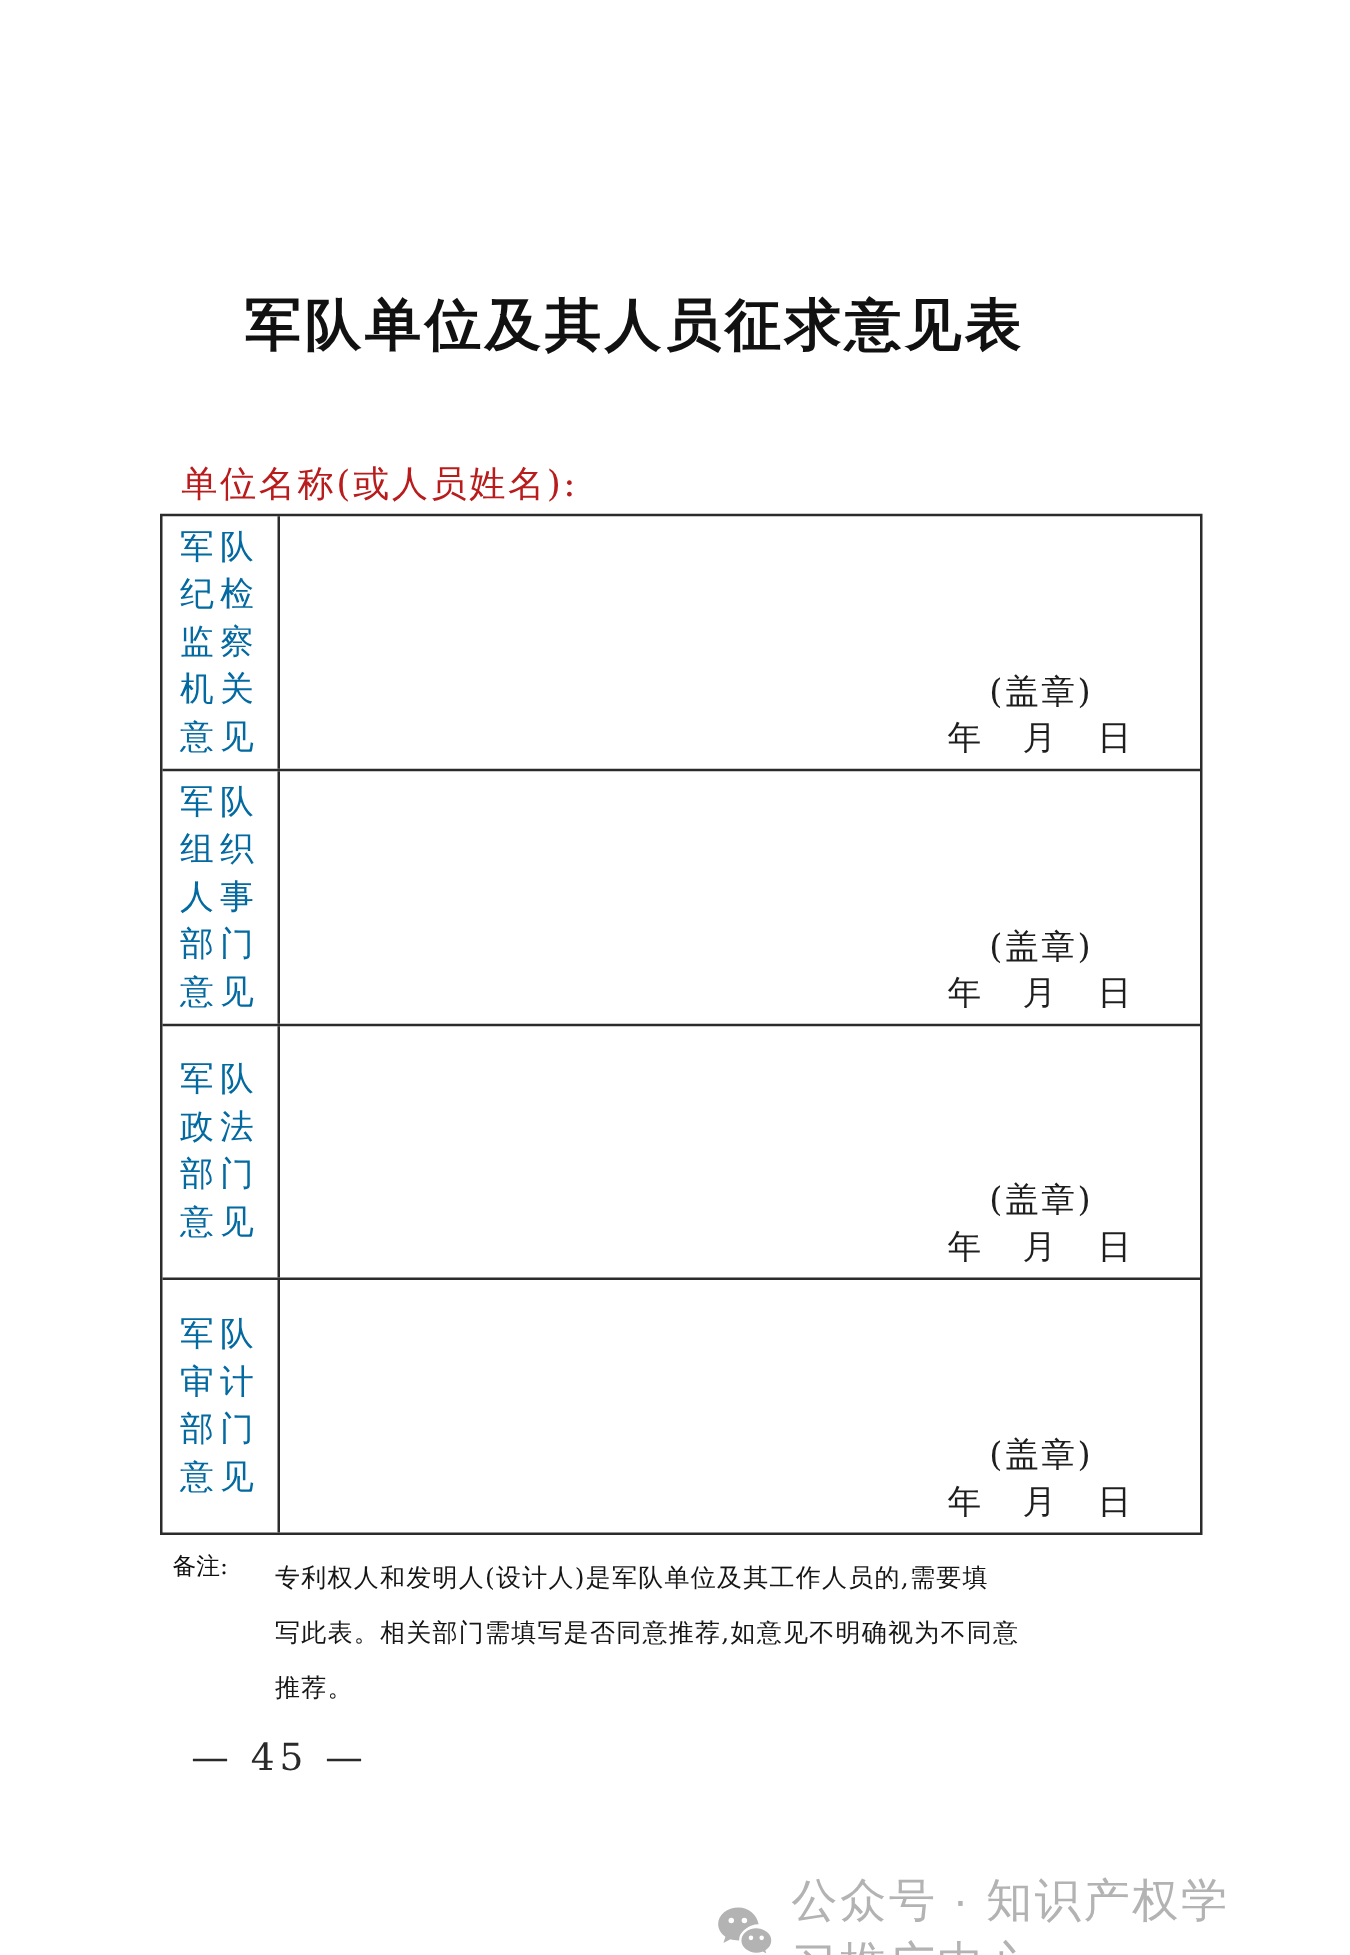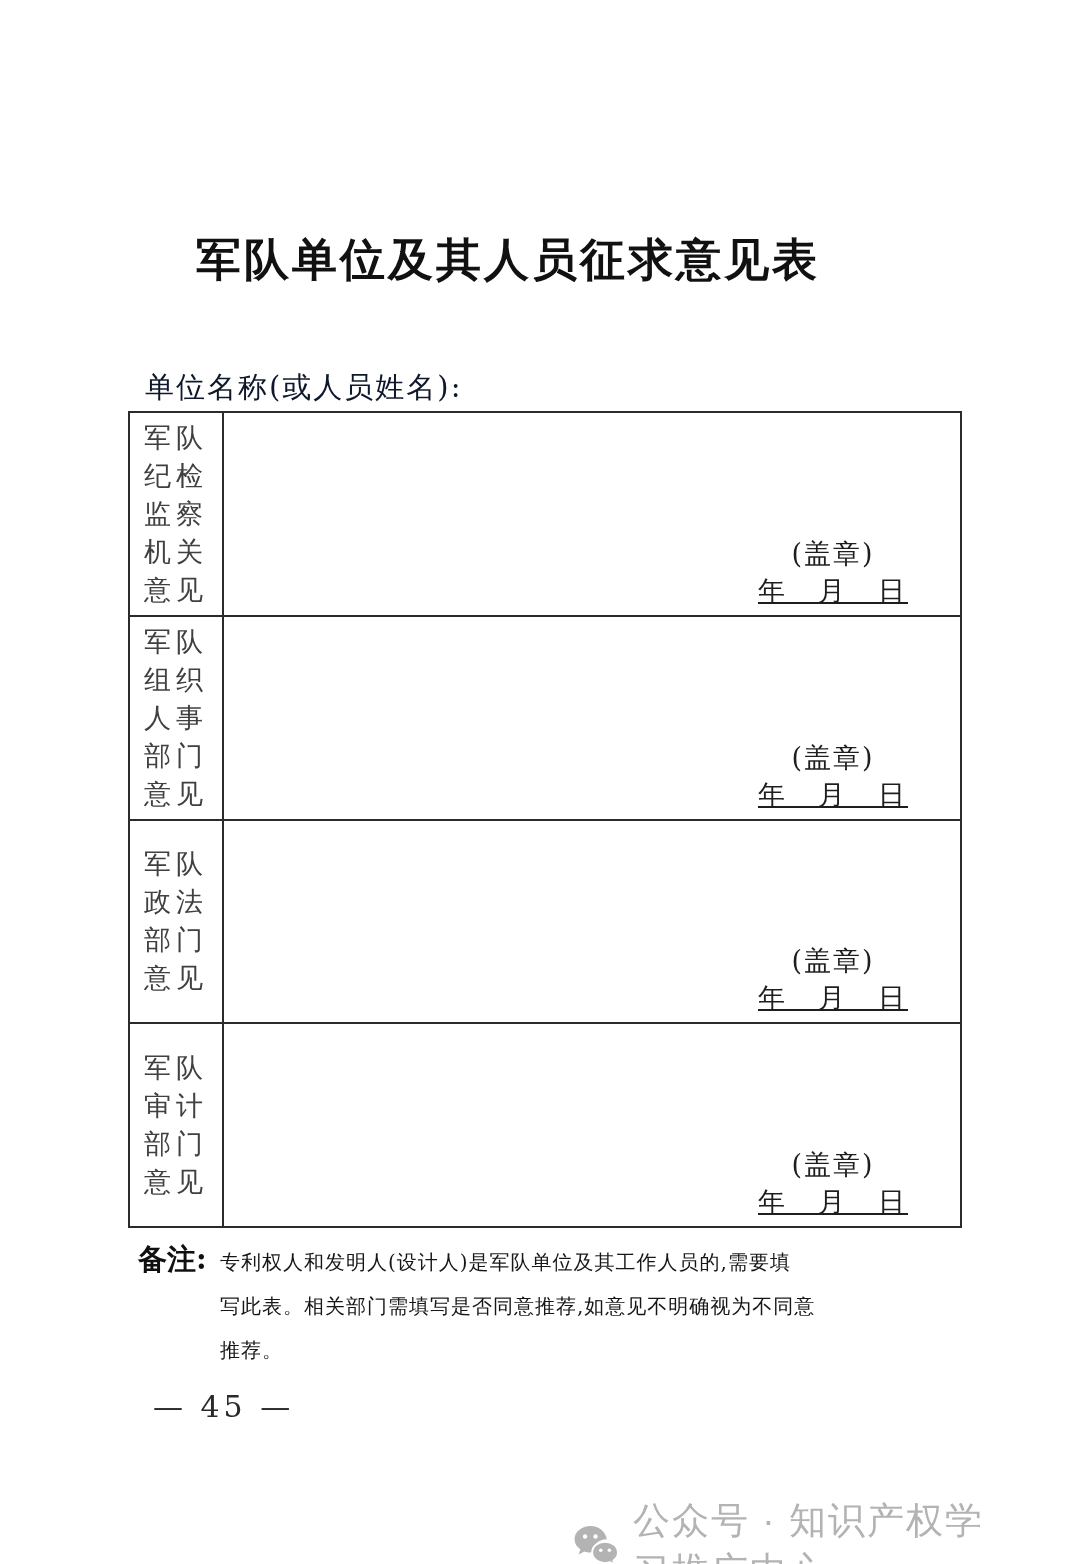"单位名称(或人员姓名):" .unit-label { color: #0f172a -> #b91c1c }
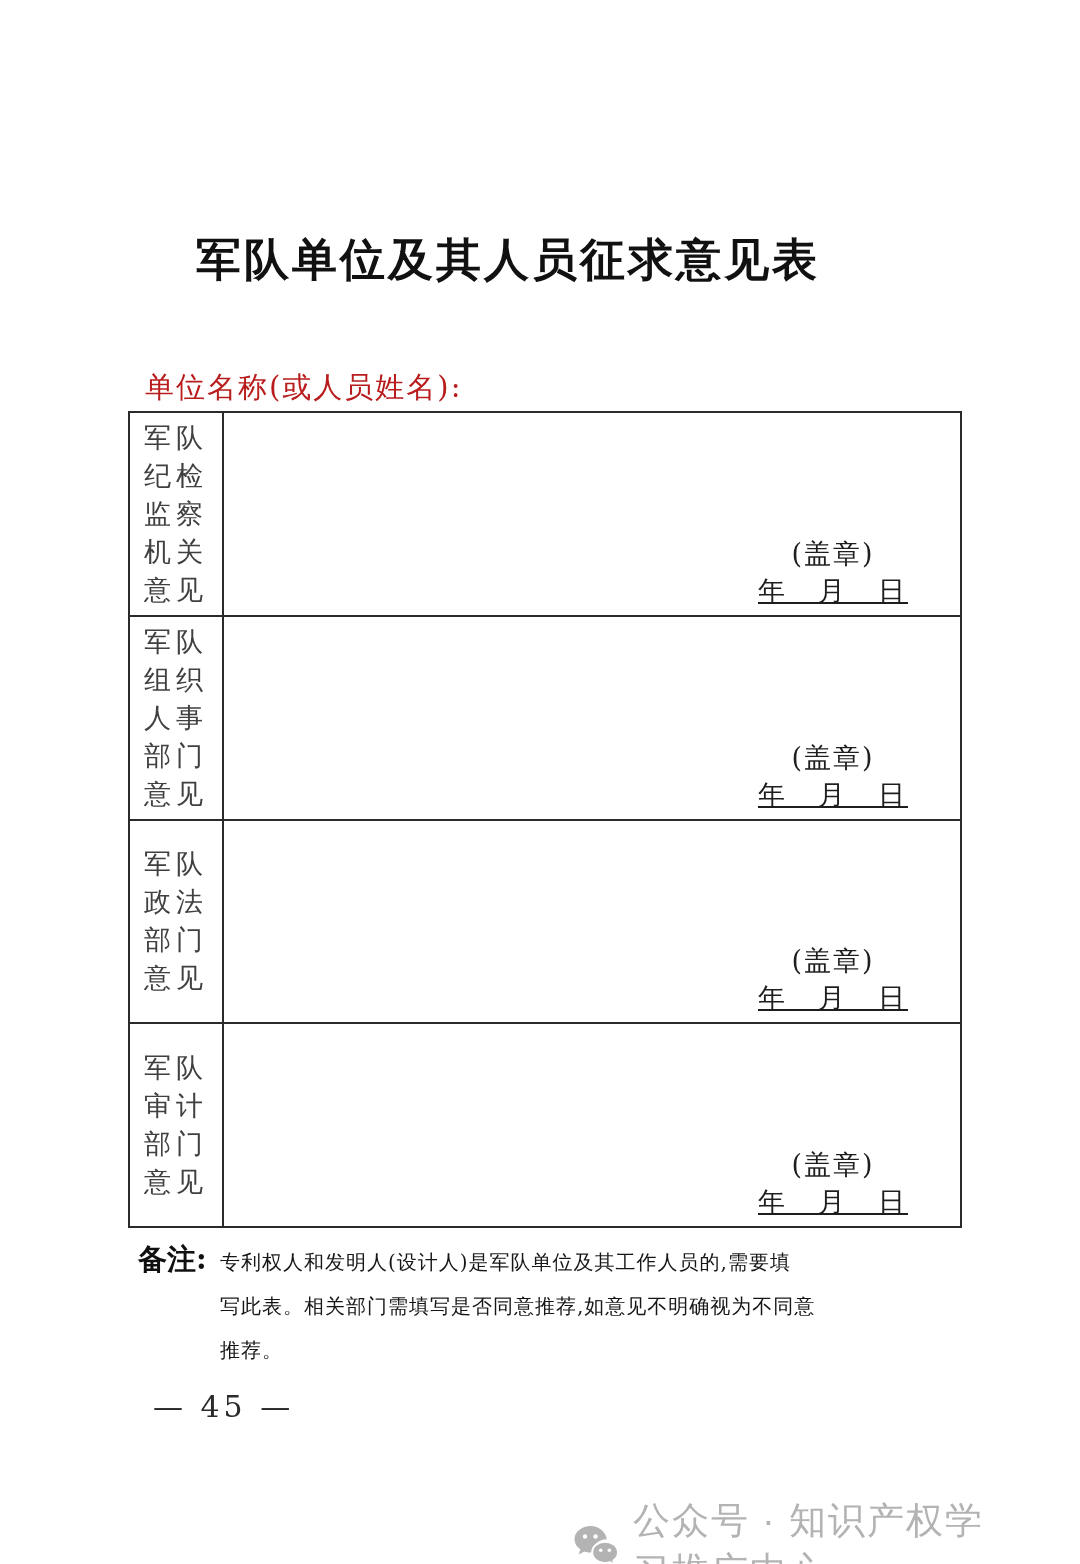"军队" .row-header { color: #404040 -> #0369a1 }
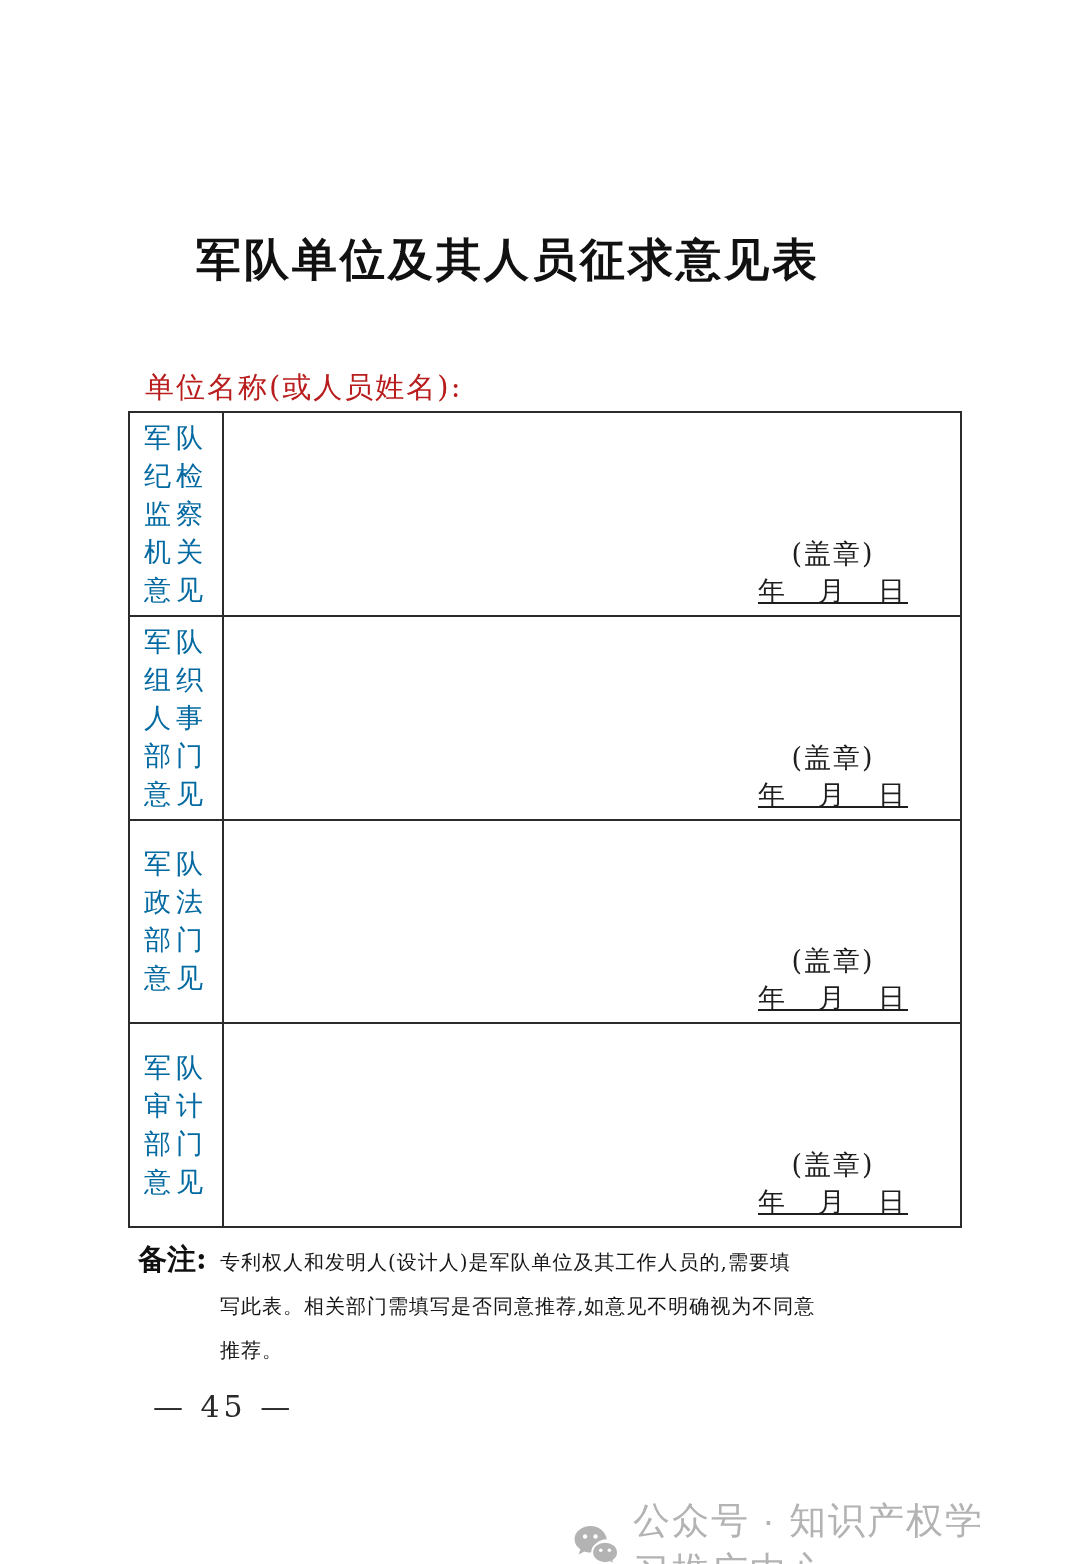"年 月 日" .stamp-date { text-decoration: underline -> none }
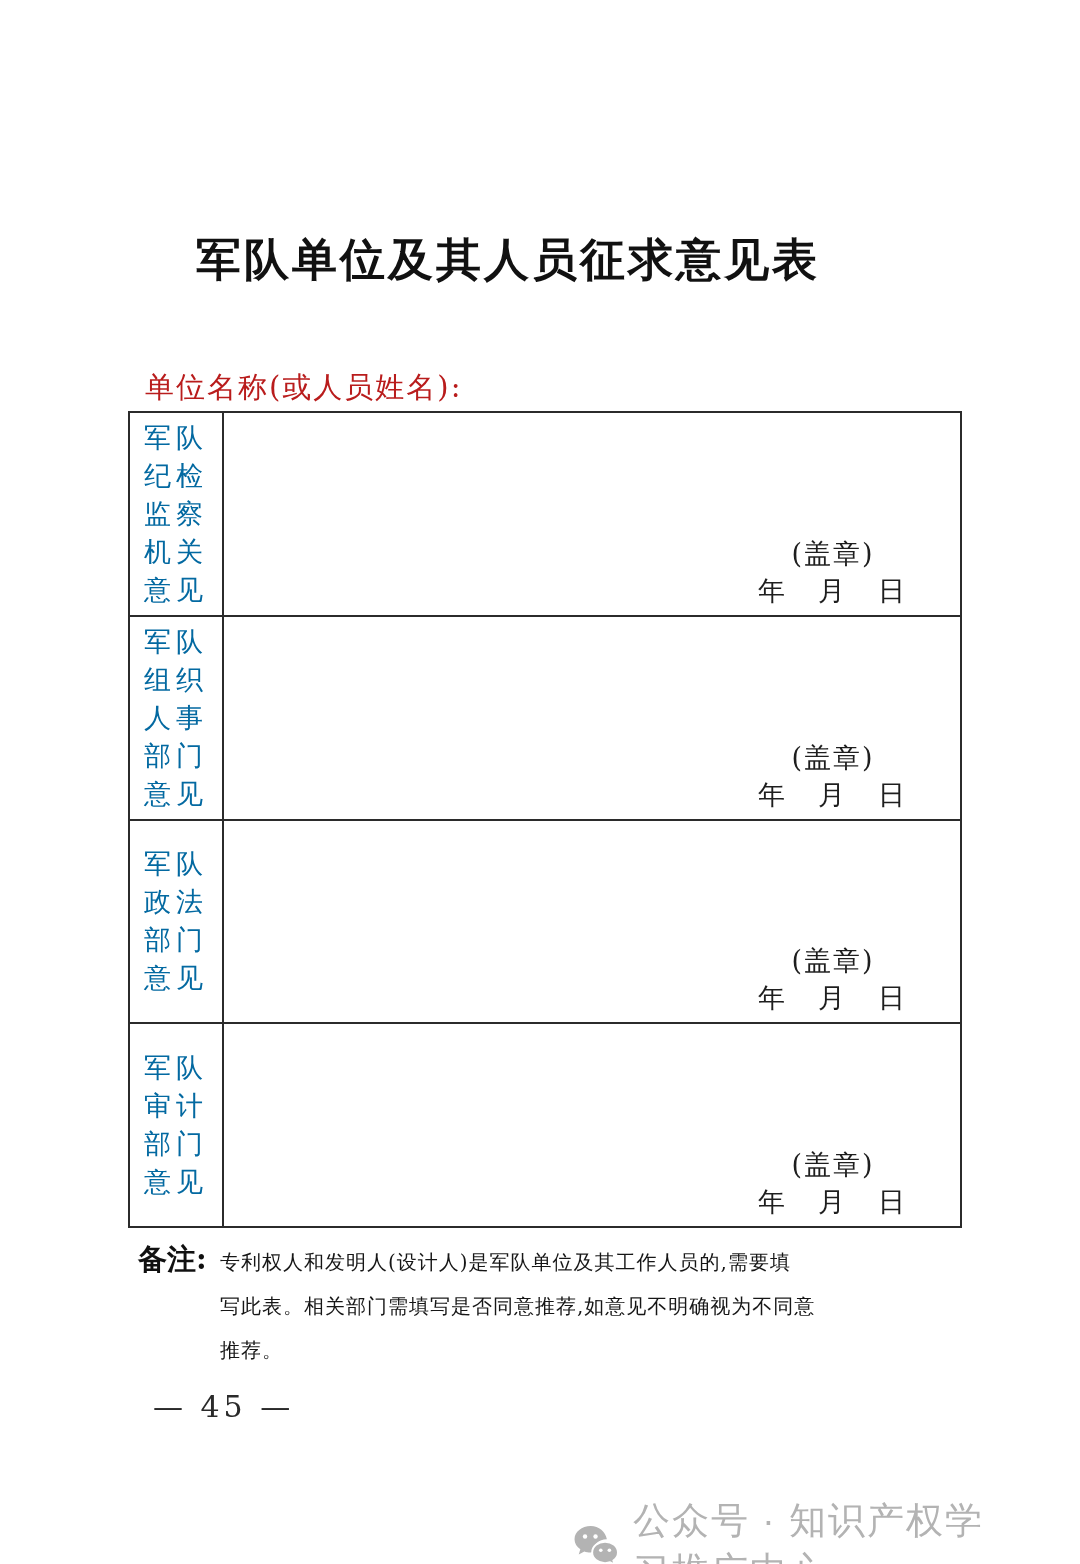"备注:" .note-label { font-size: 29px -> 19px; font-weight: 700 -> 400 }
